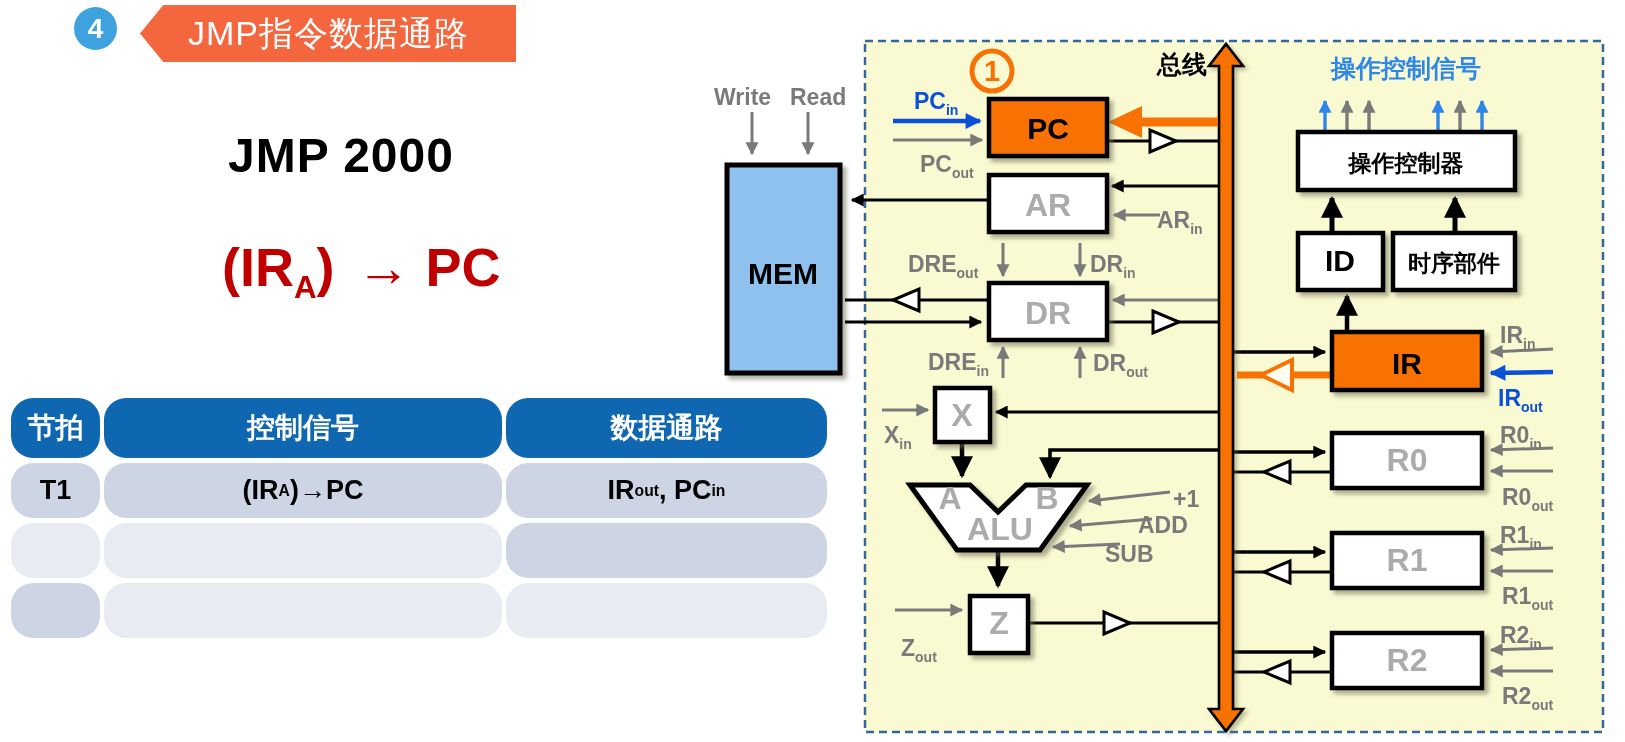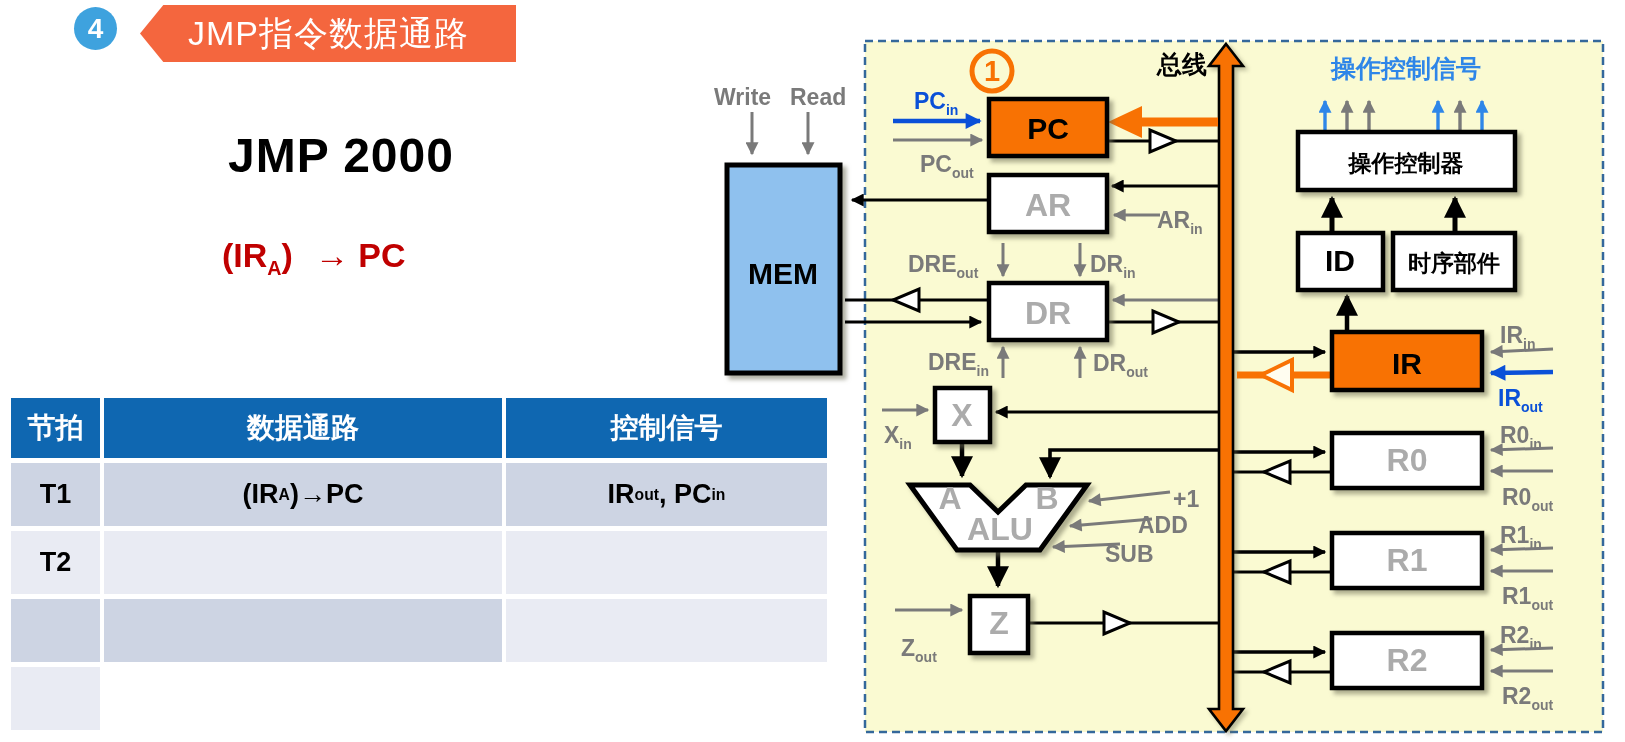"(IRA) → PC" .formula { font-size: 34px -> 54px }
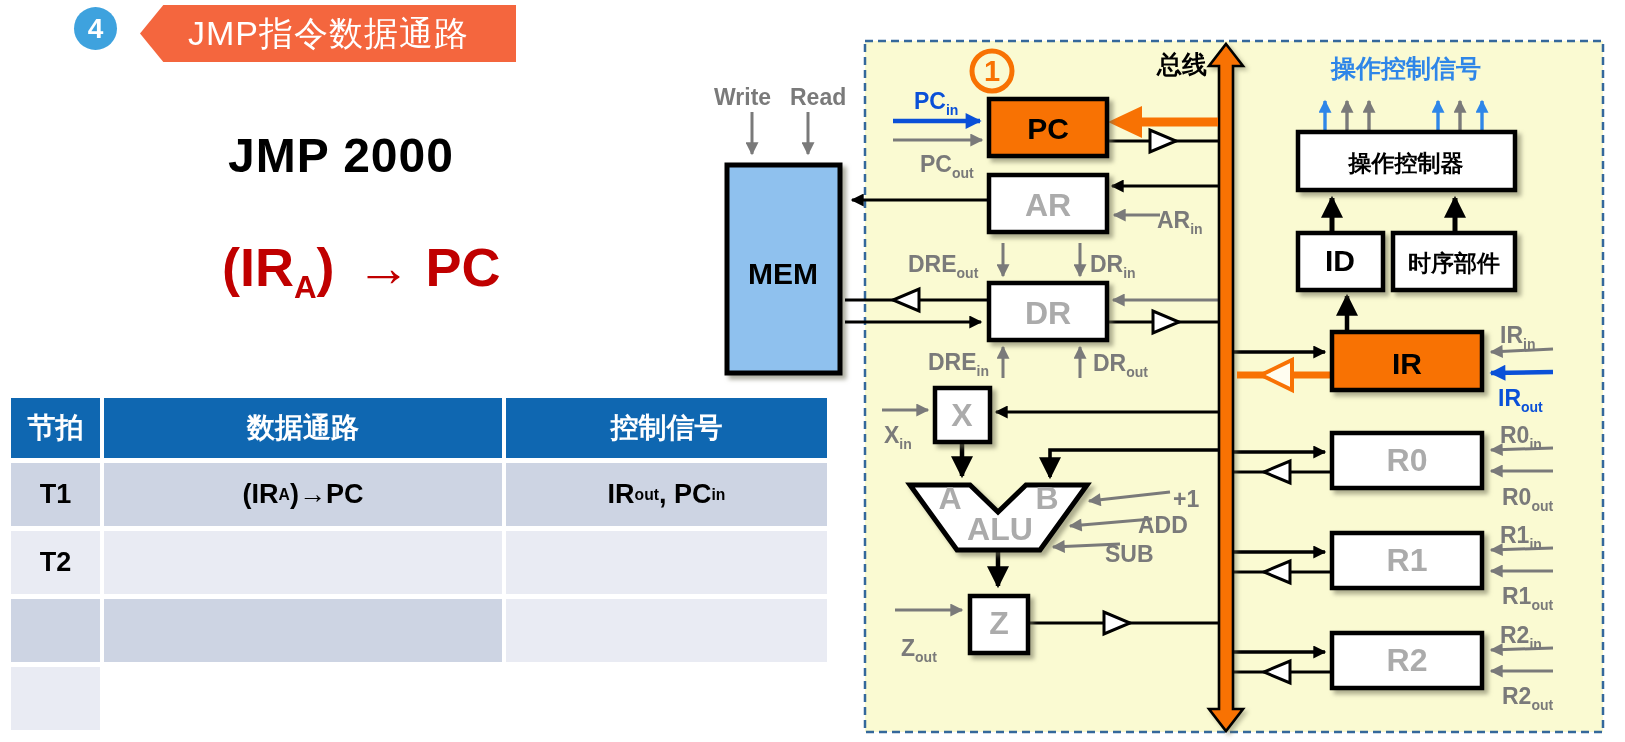"节拍" .cell { border-radius: none -> 22px }
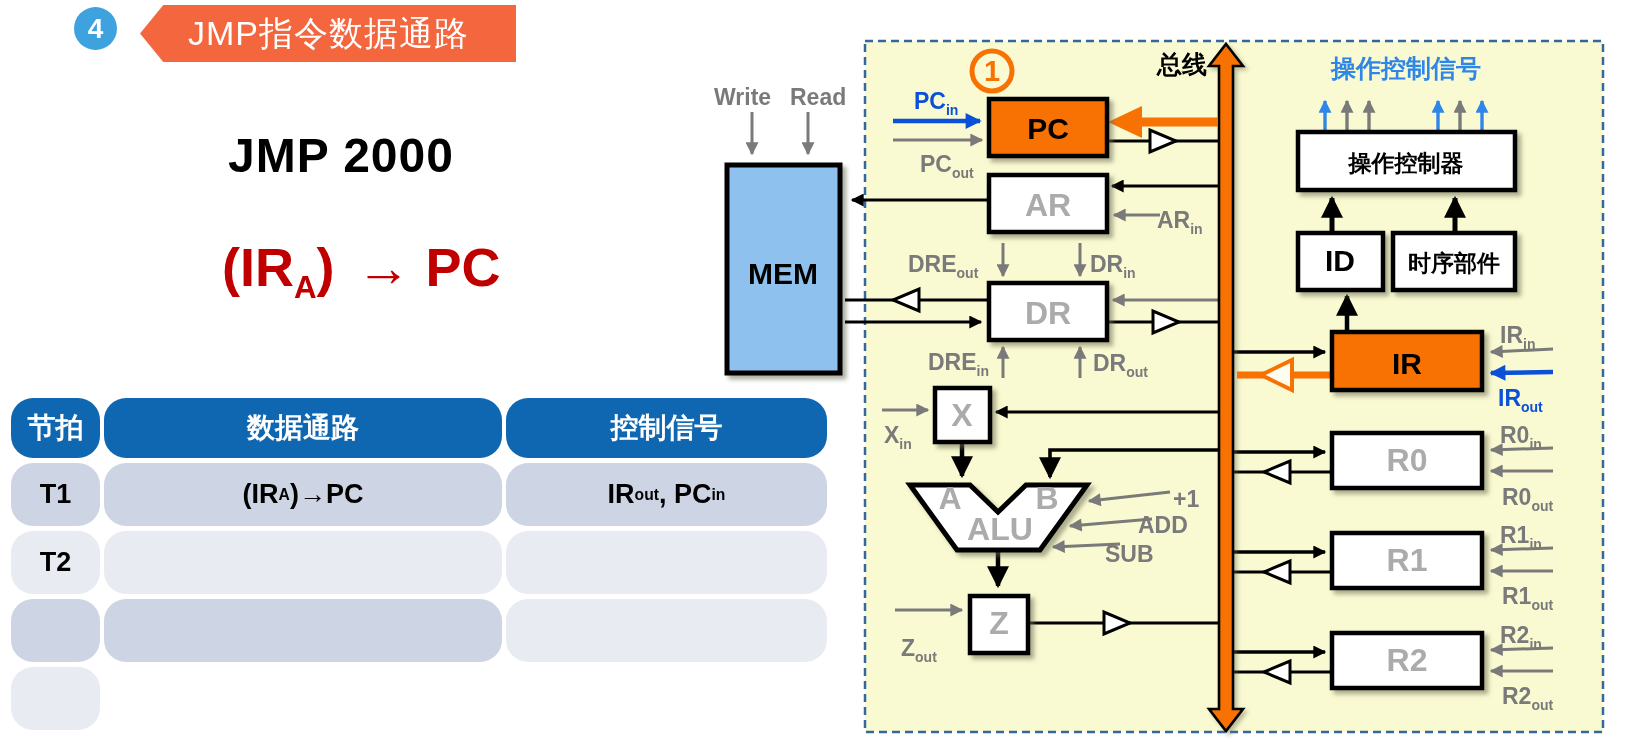"数据通路" div.cell { order: before "控制信号" -> after "控制信号" }
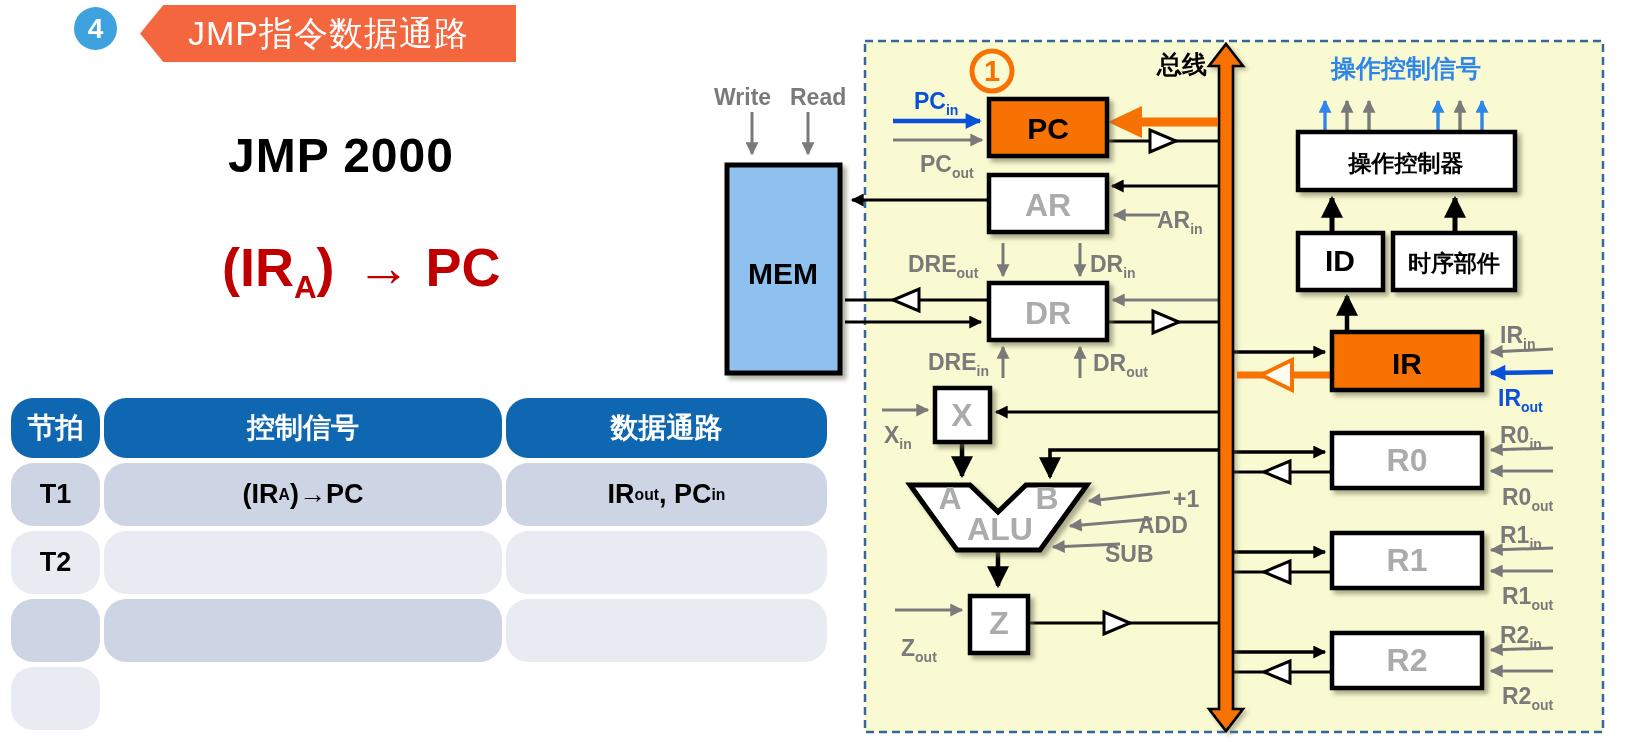"T1" .row { height: 63px -> 55px }
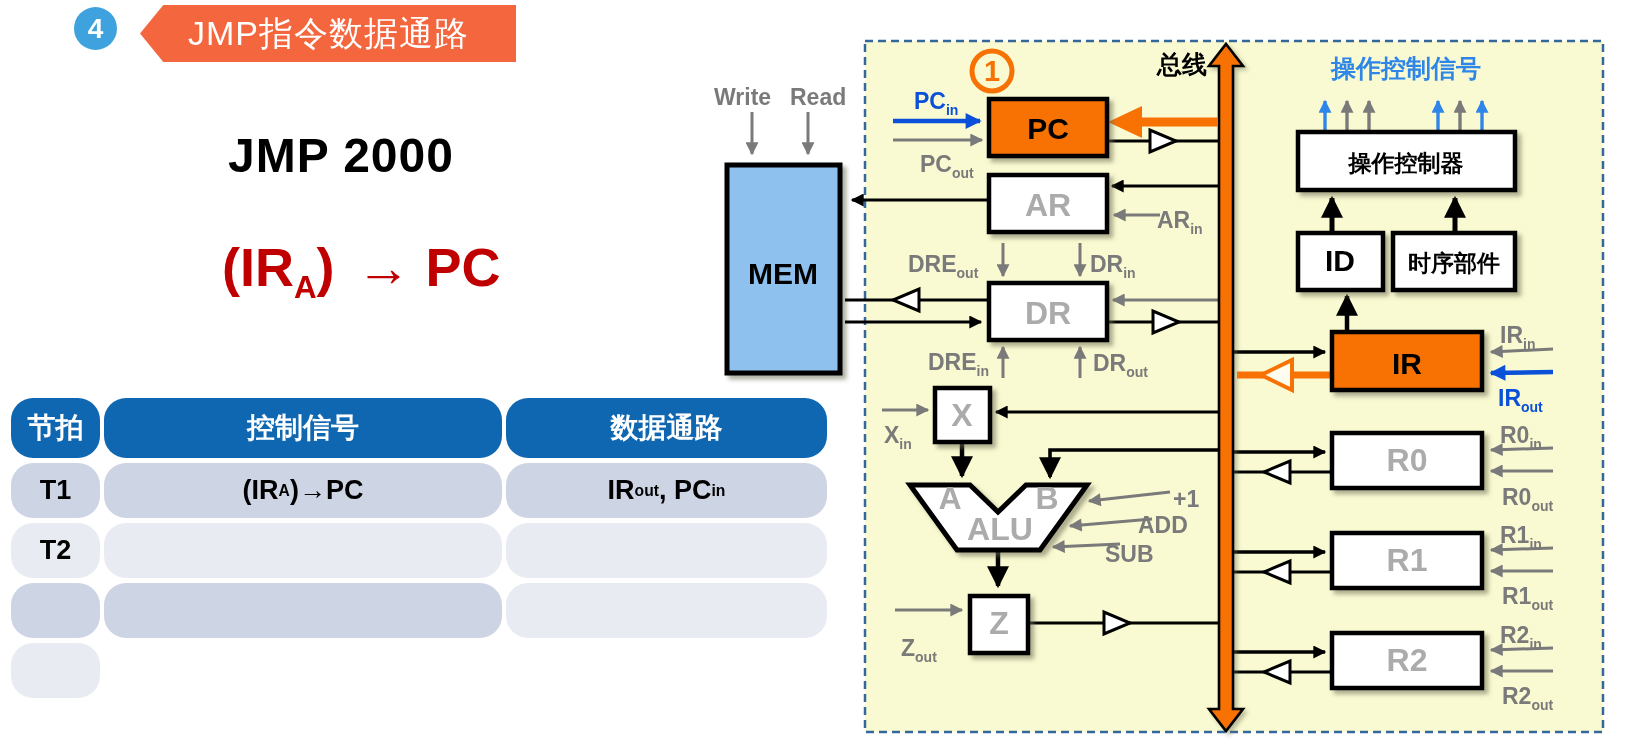"T2" div.cell { html: <div>T2</div> -> none }
